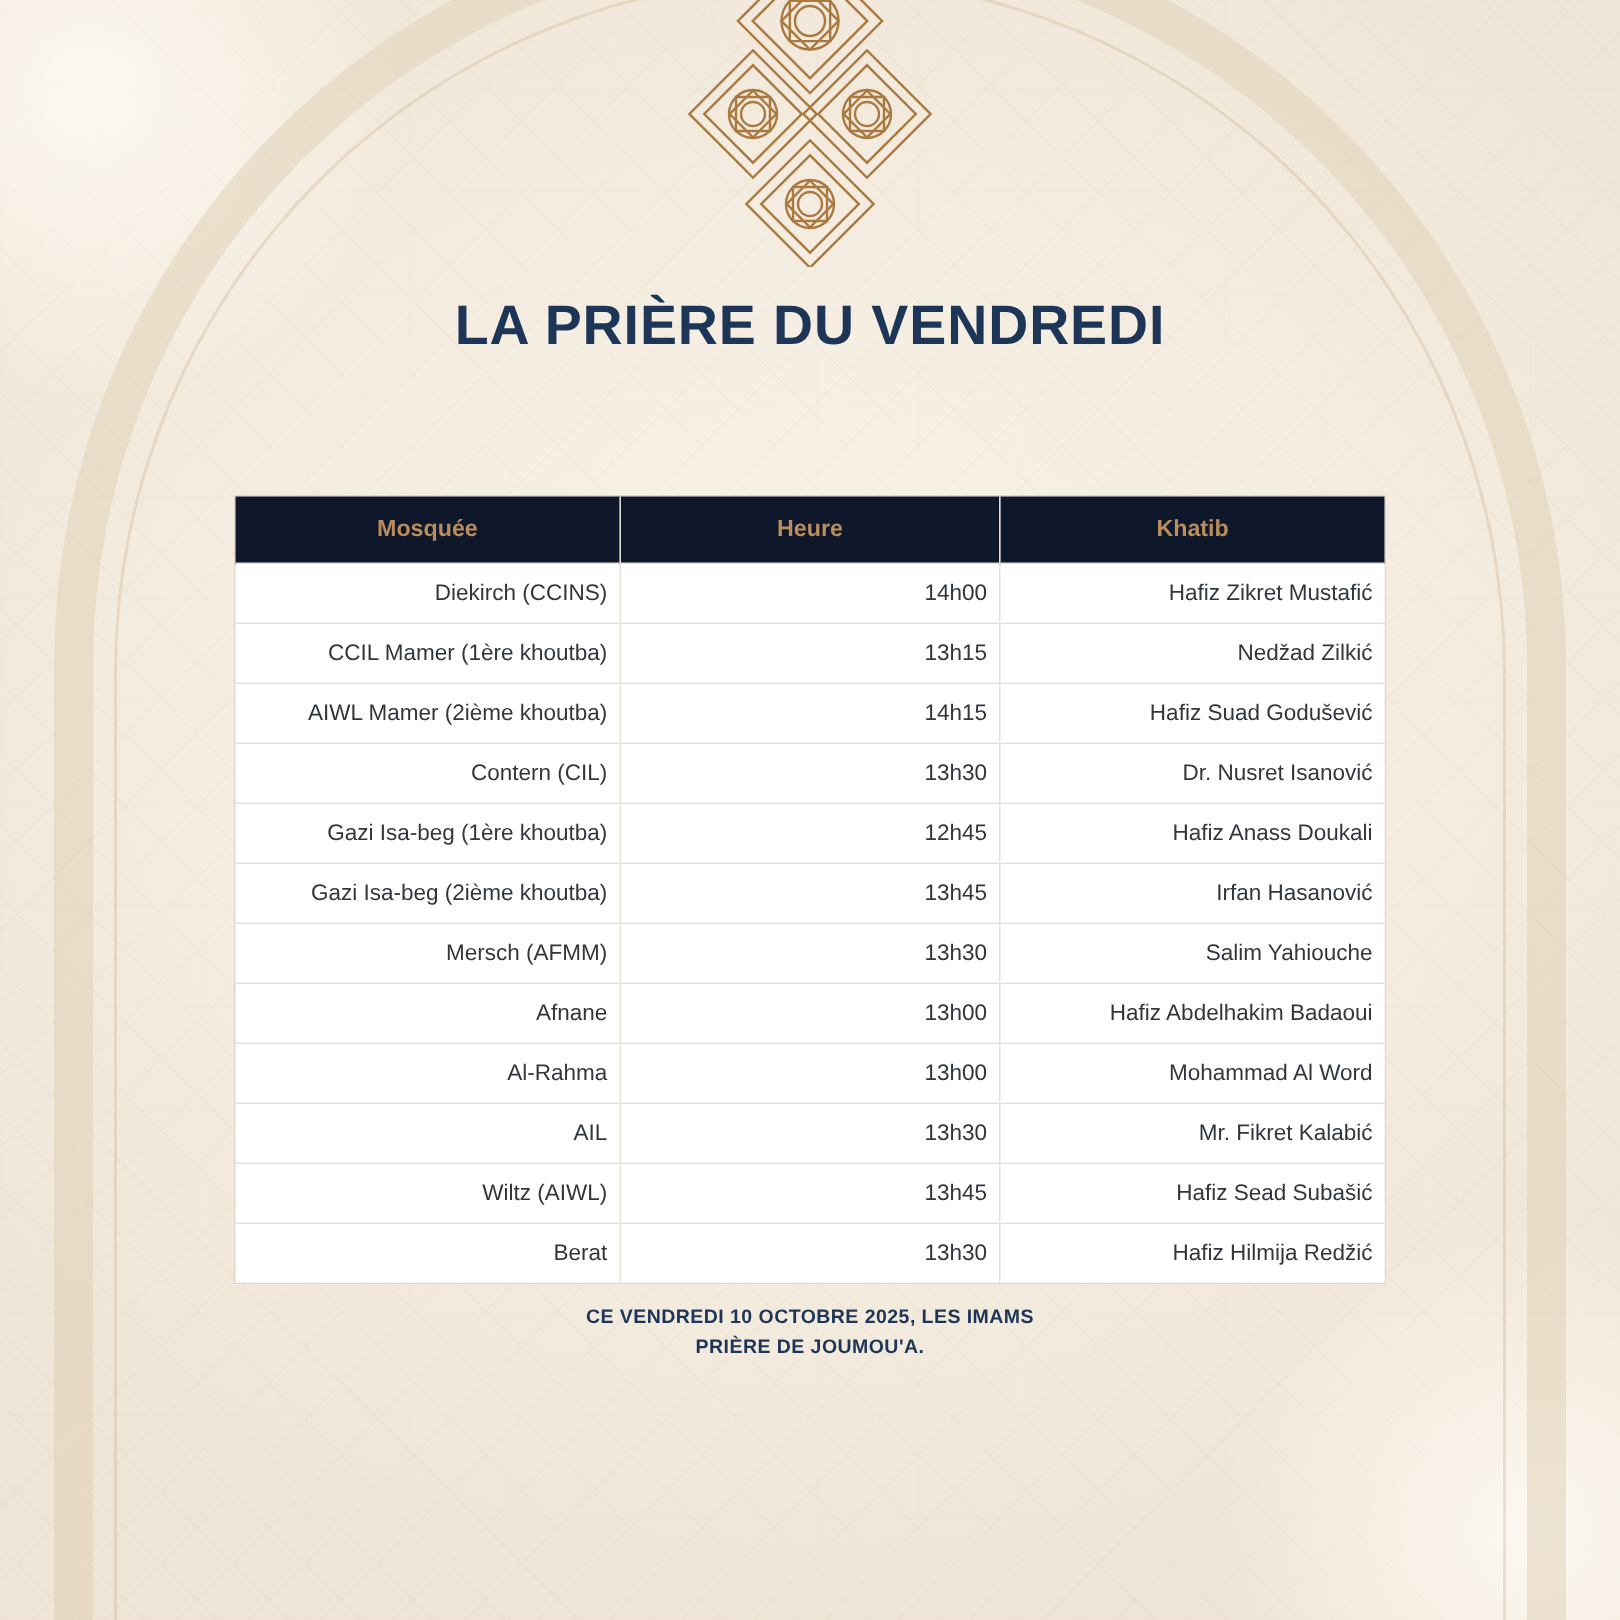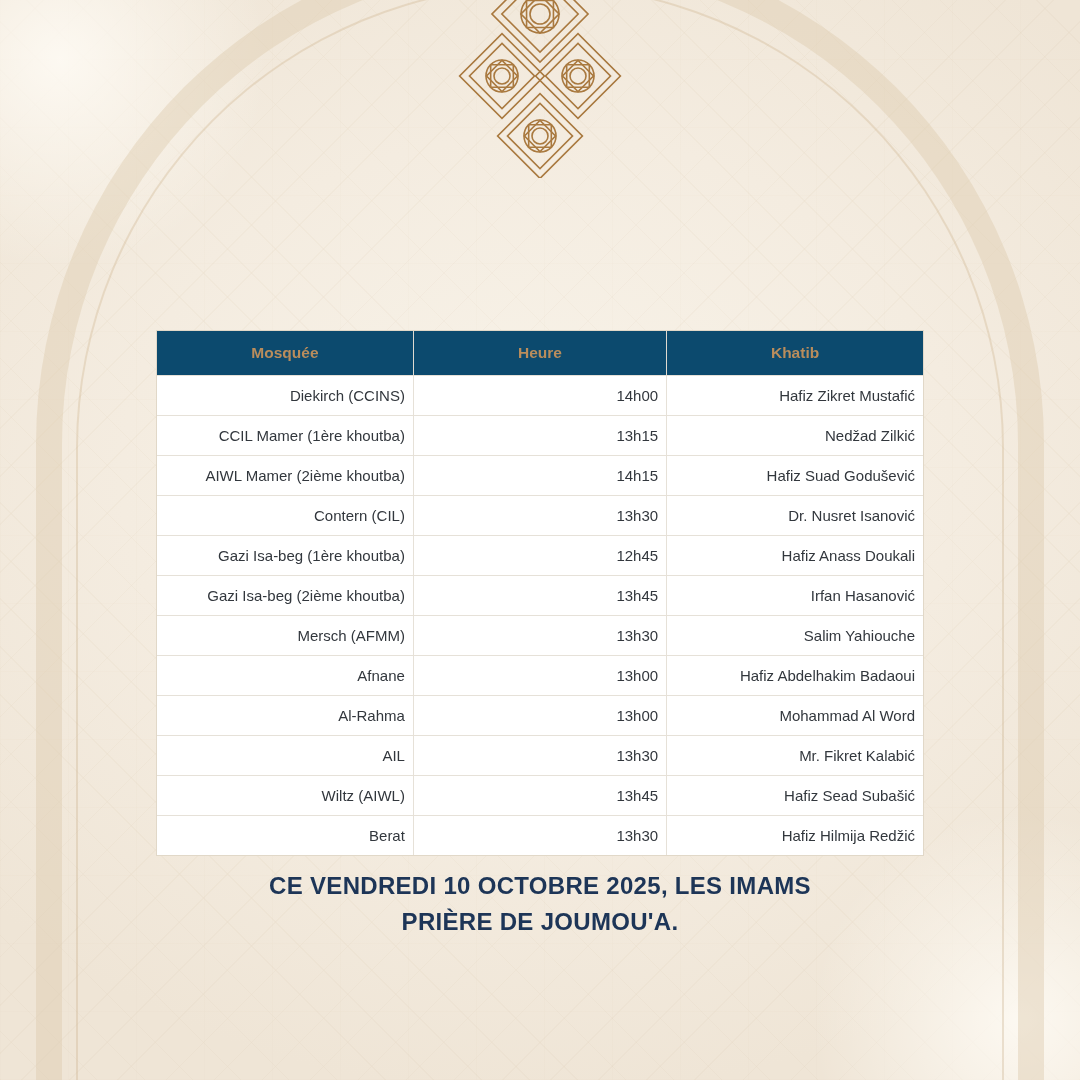"LA PRIÈRE DU VENDREDI" div { html: none -> <div>la prière du vendredi</div> }
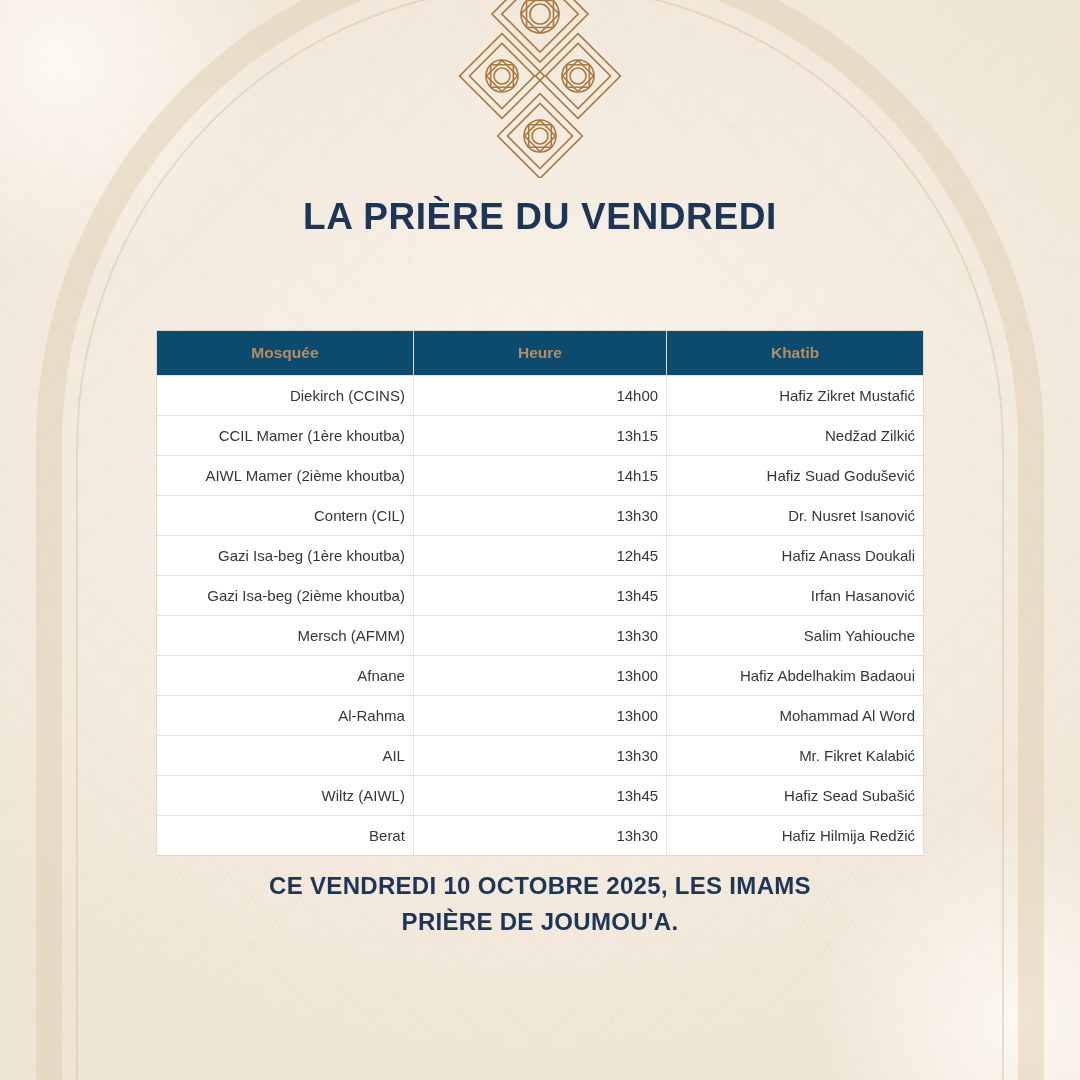"Mosquée" thead th { background: #0c4a6e -> #0f172a }
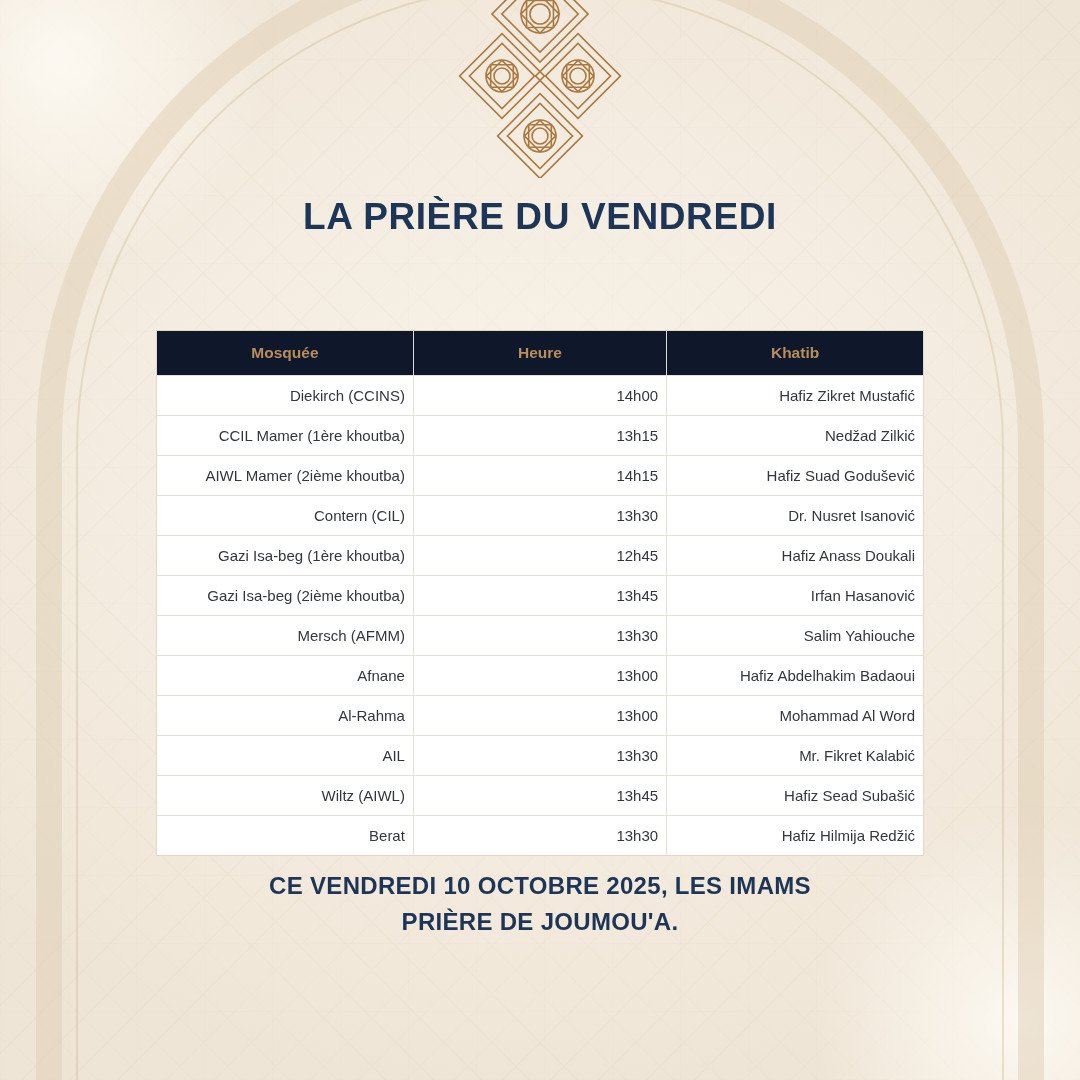"CE VENDREDI 10 OCTOBRE 2025," .footnote { font-size: 24px -> 13px }
